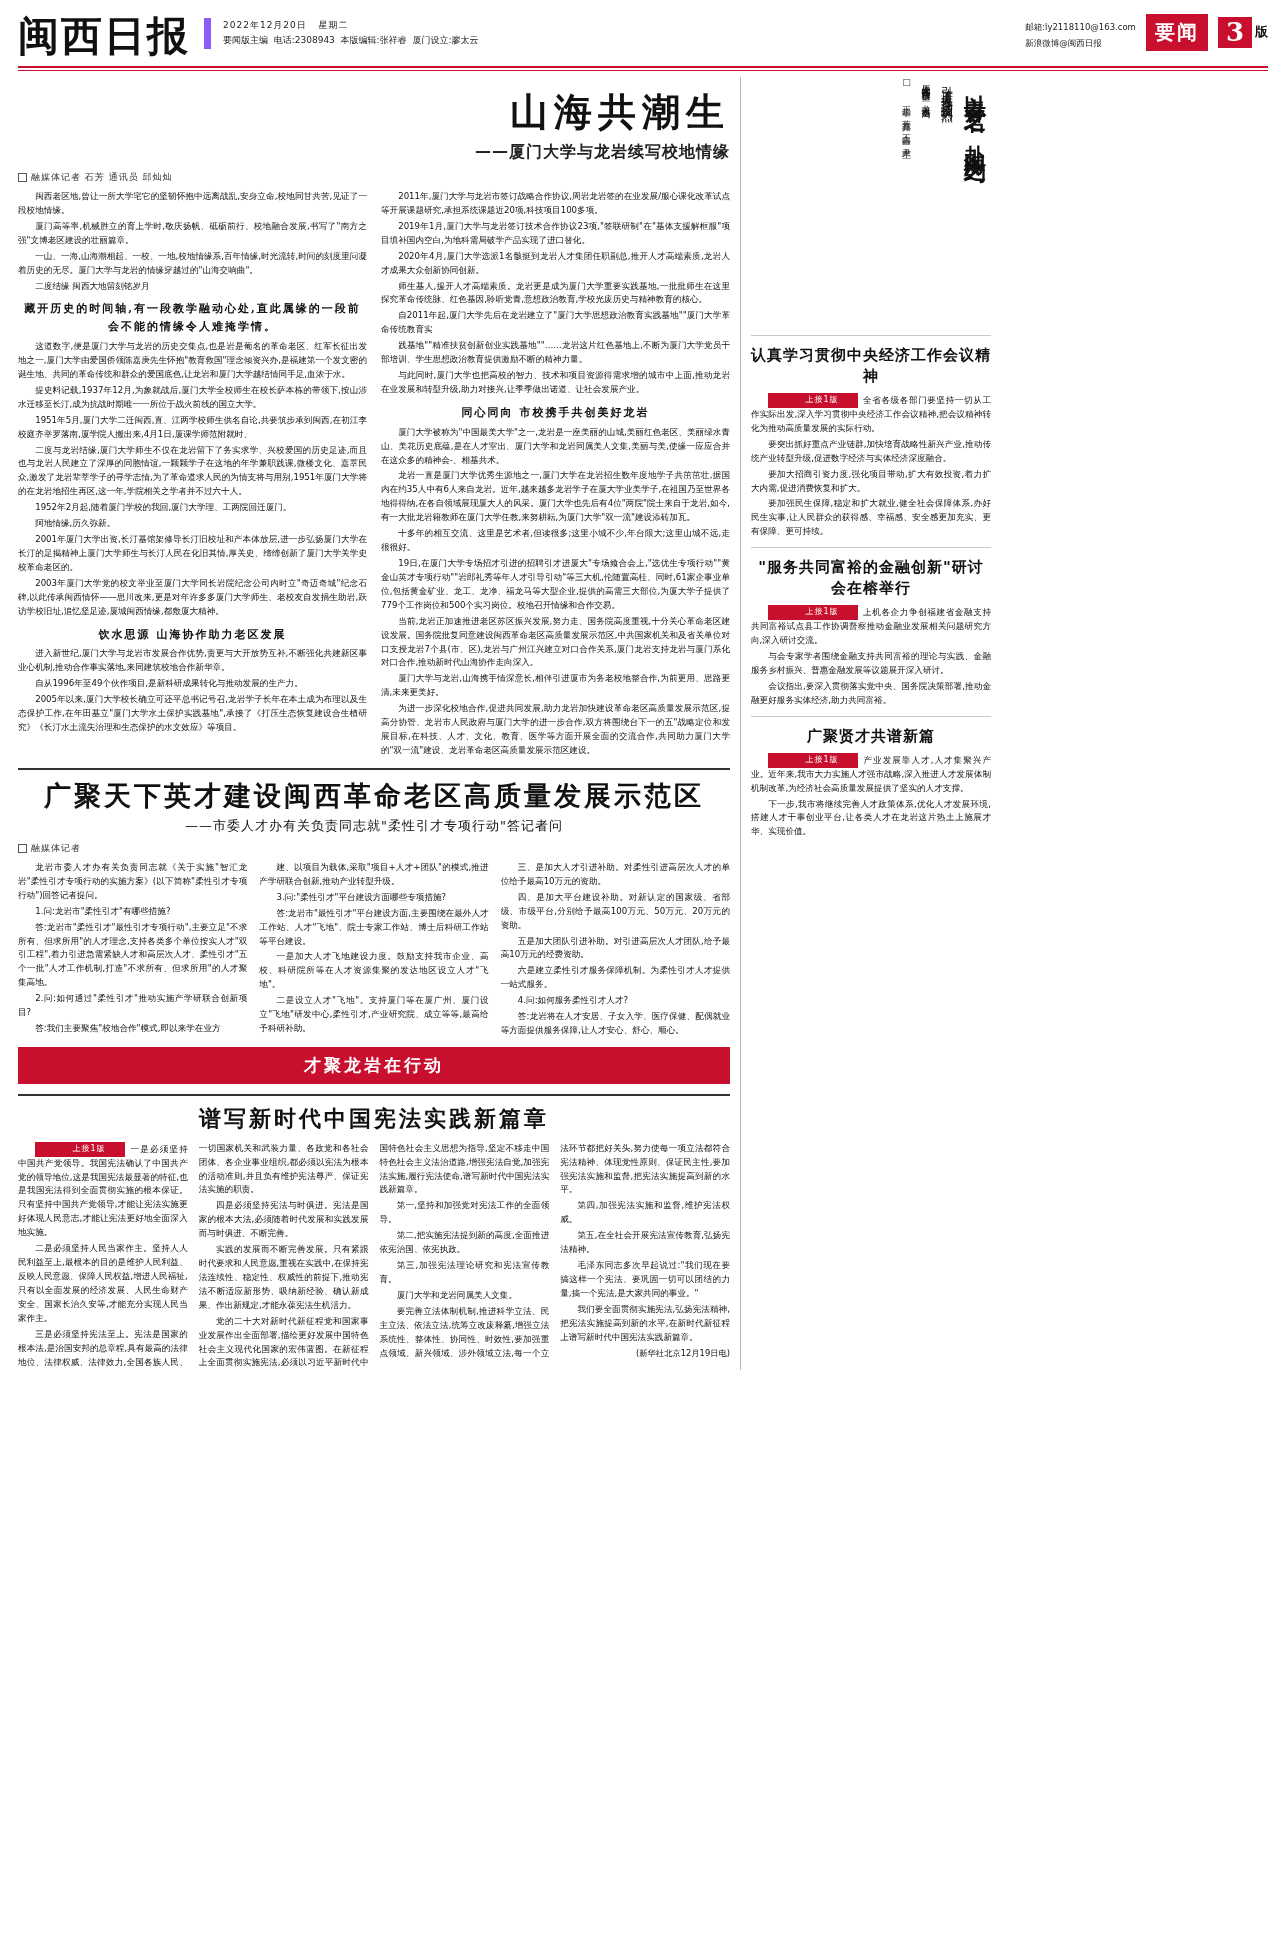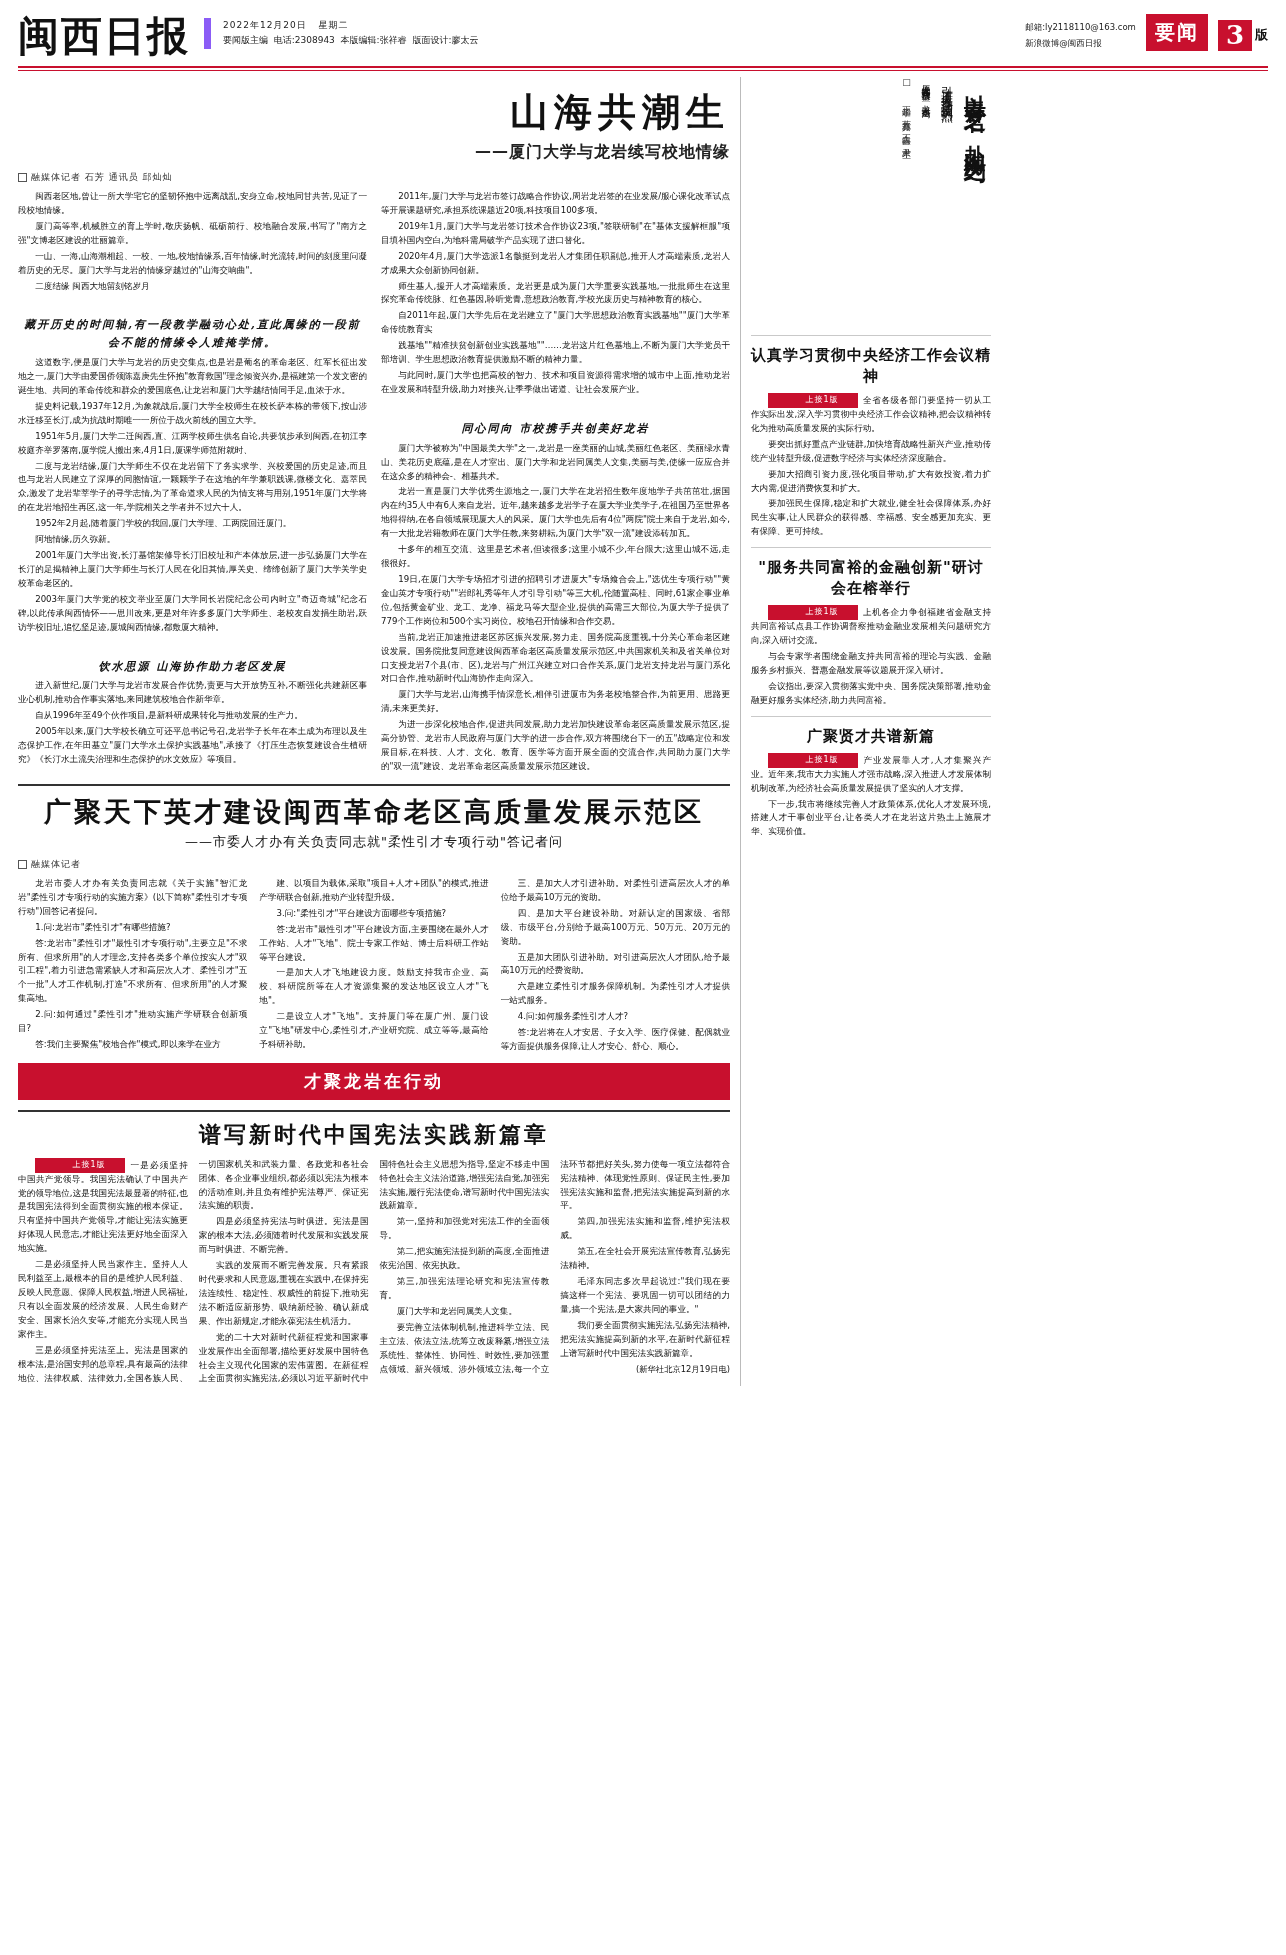"邮箱:ly2118110@163.com" .mast-right { align-items: flex-end -> center }
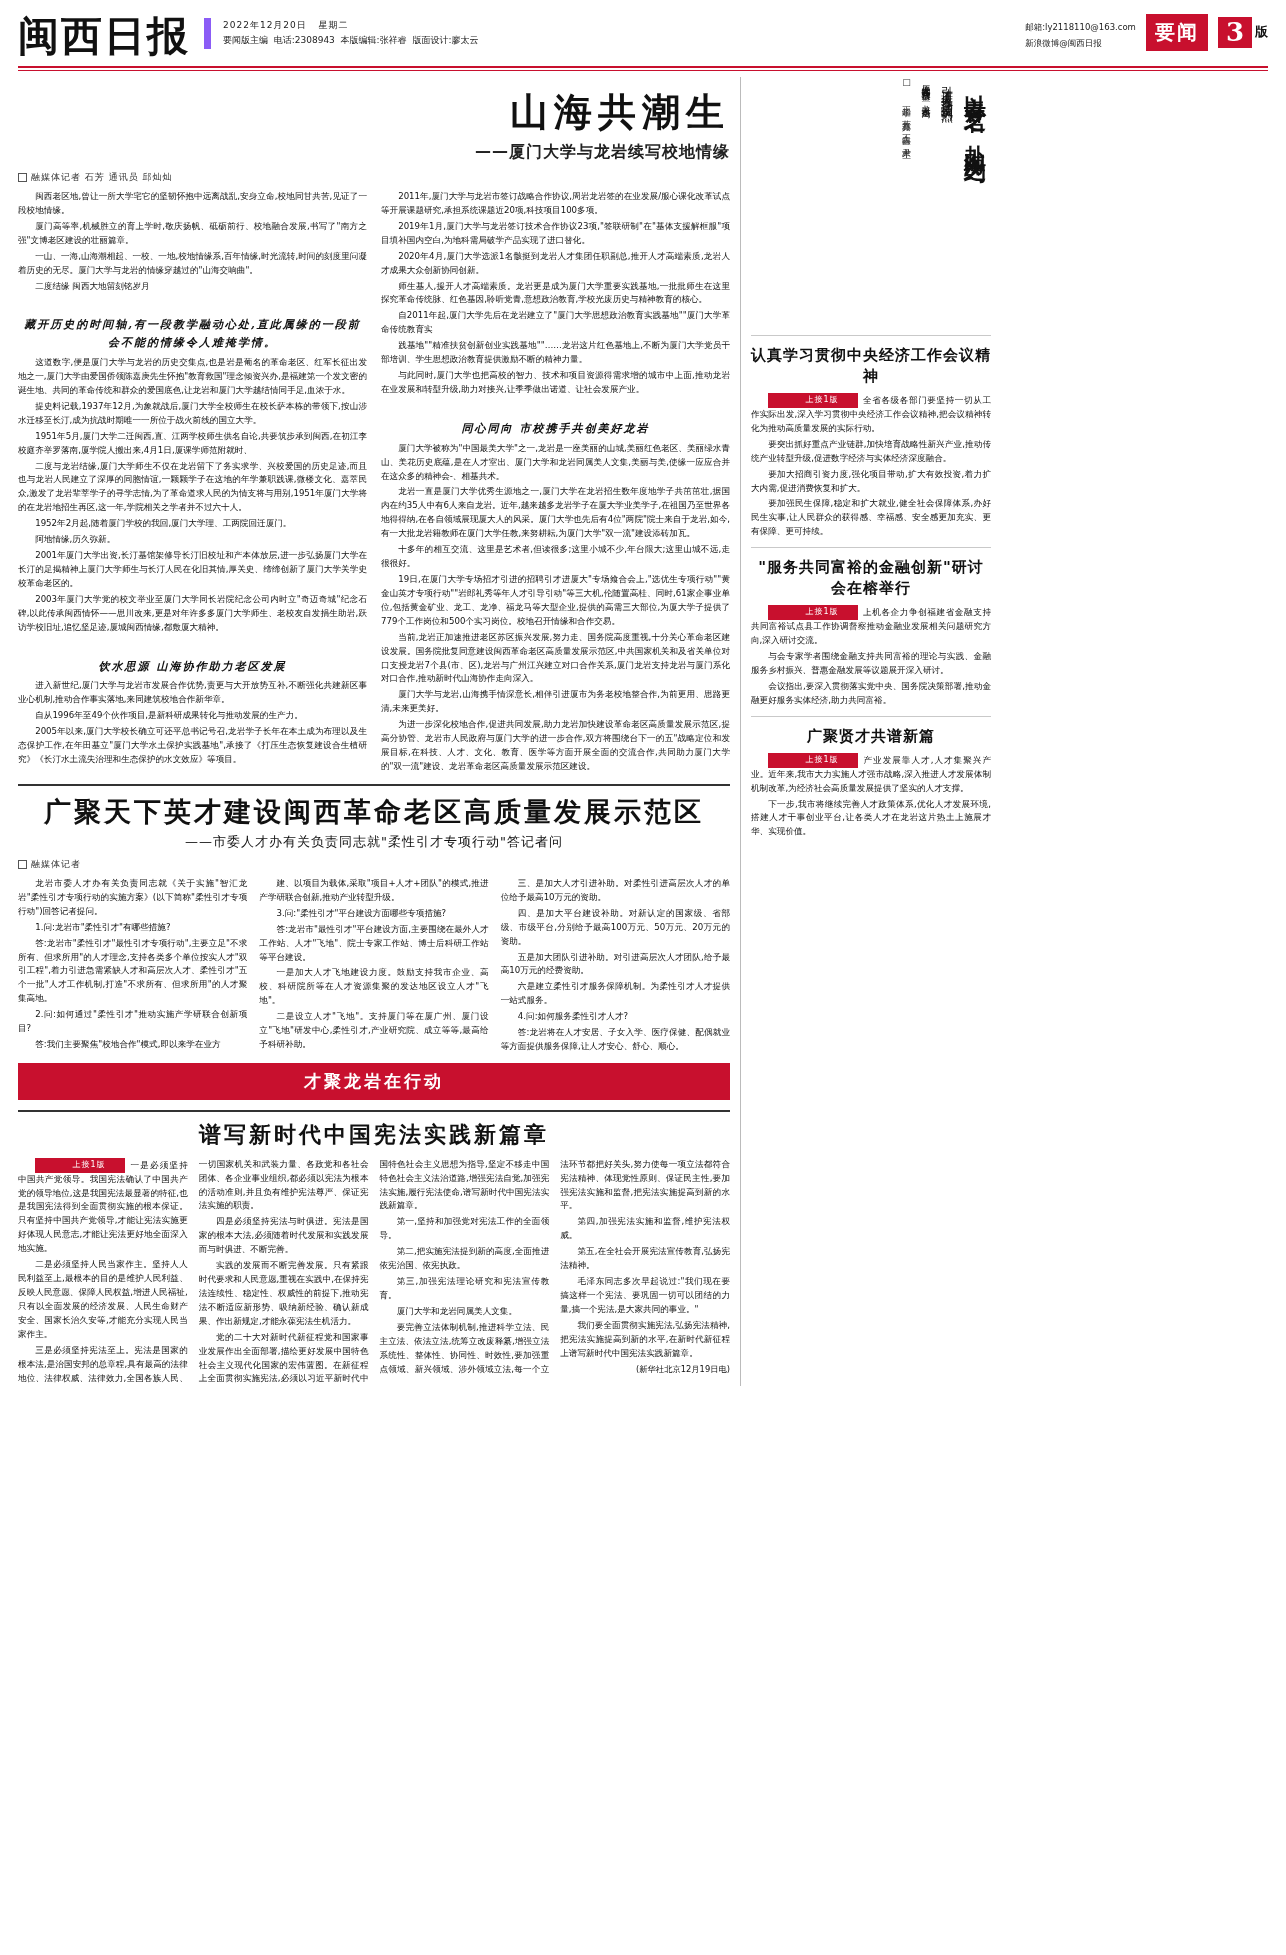"版面设计:廖太云" span { text: 版面设计 -> 厦门设立 }
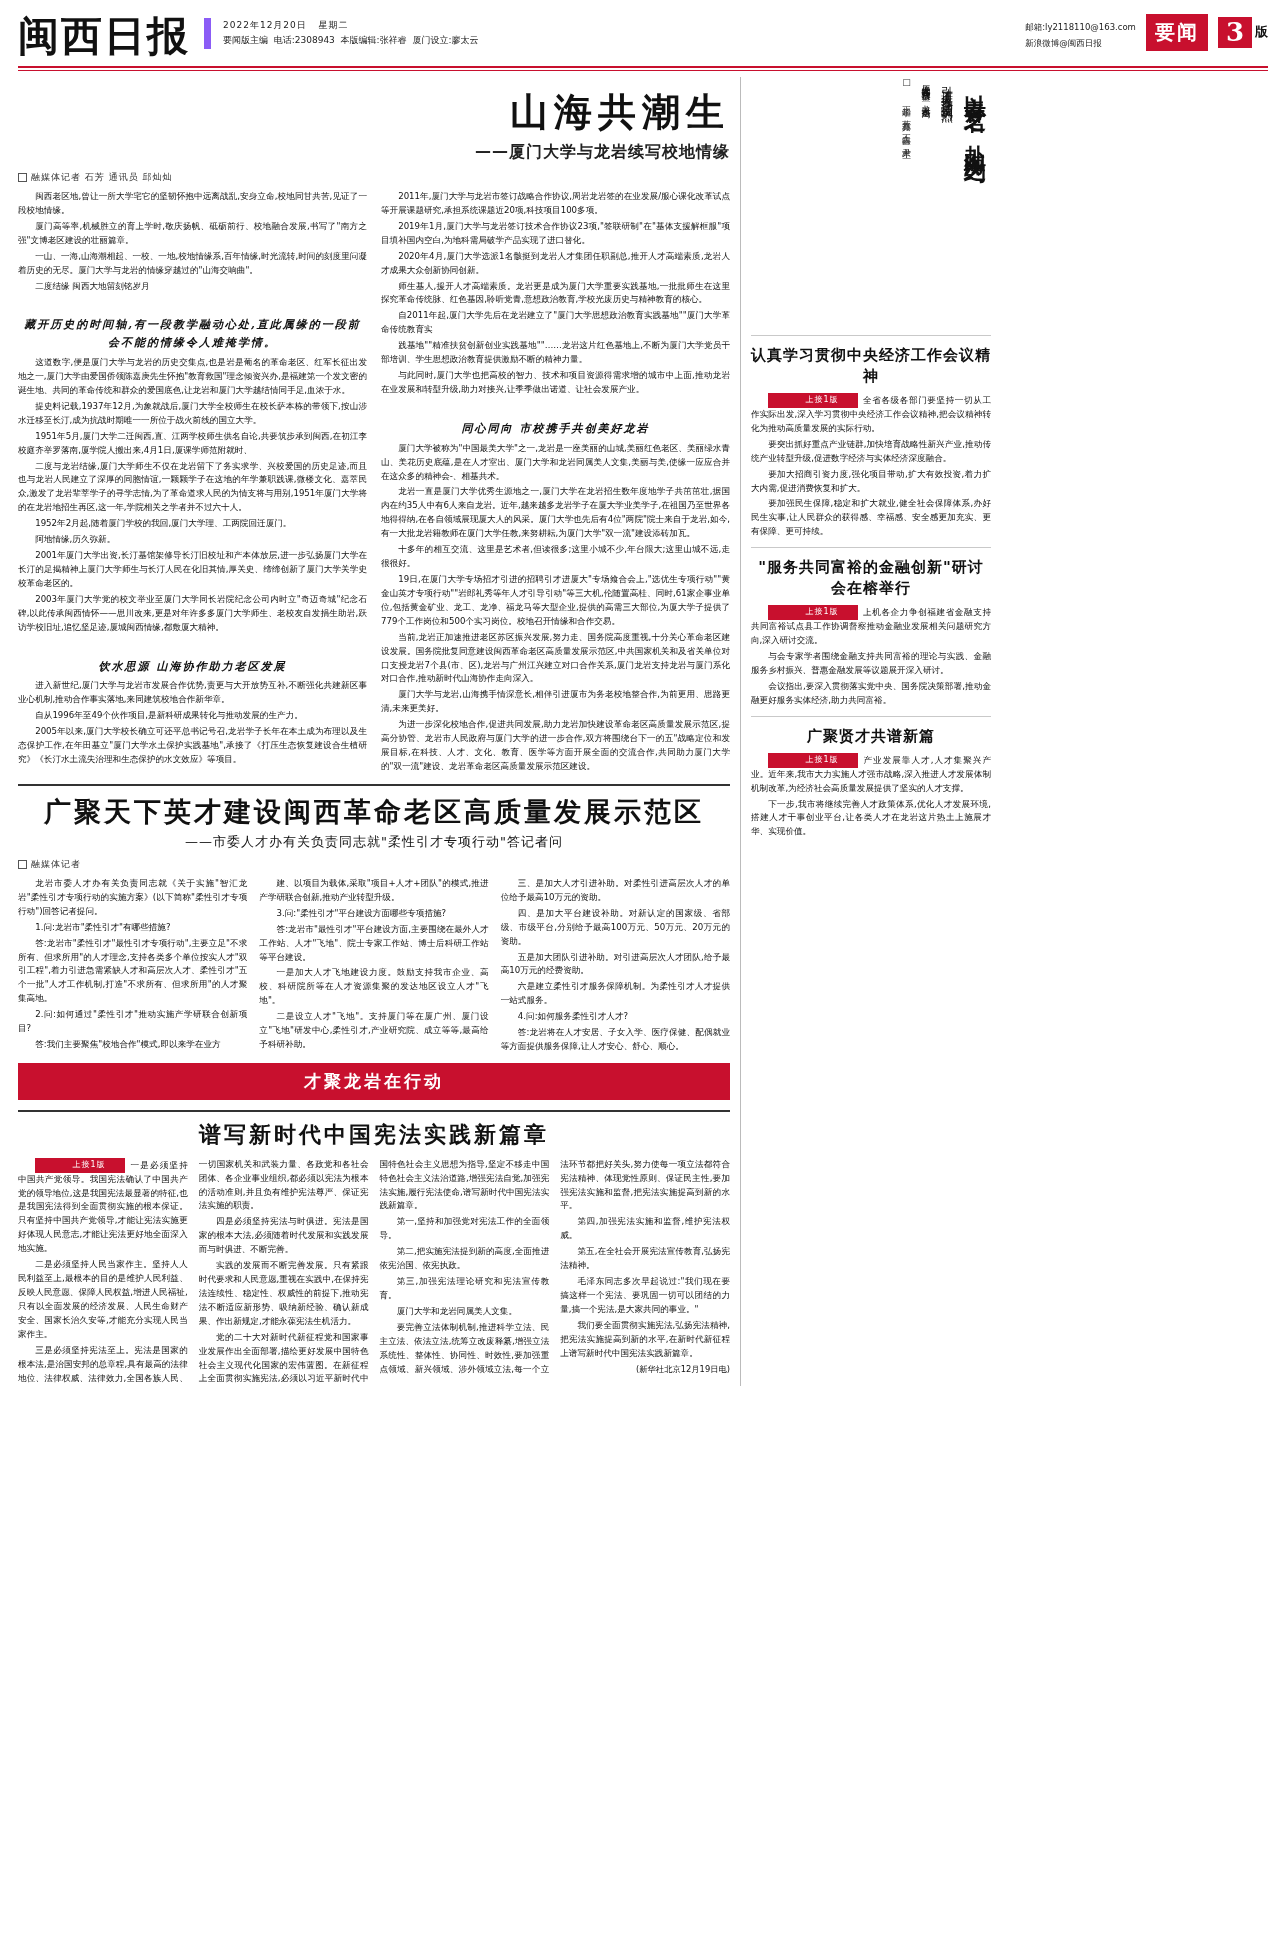"藏开历史的时间轴,有一段教学融动心处,直此属缘的一段前会不能的情缘令人难掩学情。" .subhead { font-style: italic -> none; margin: 23px 0 4px -> 7px 0 4px }
